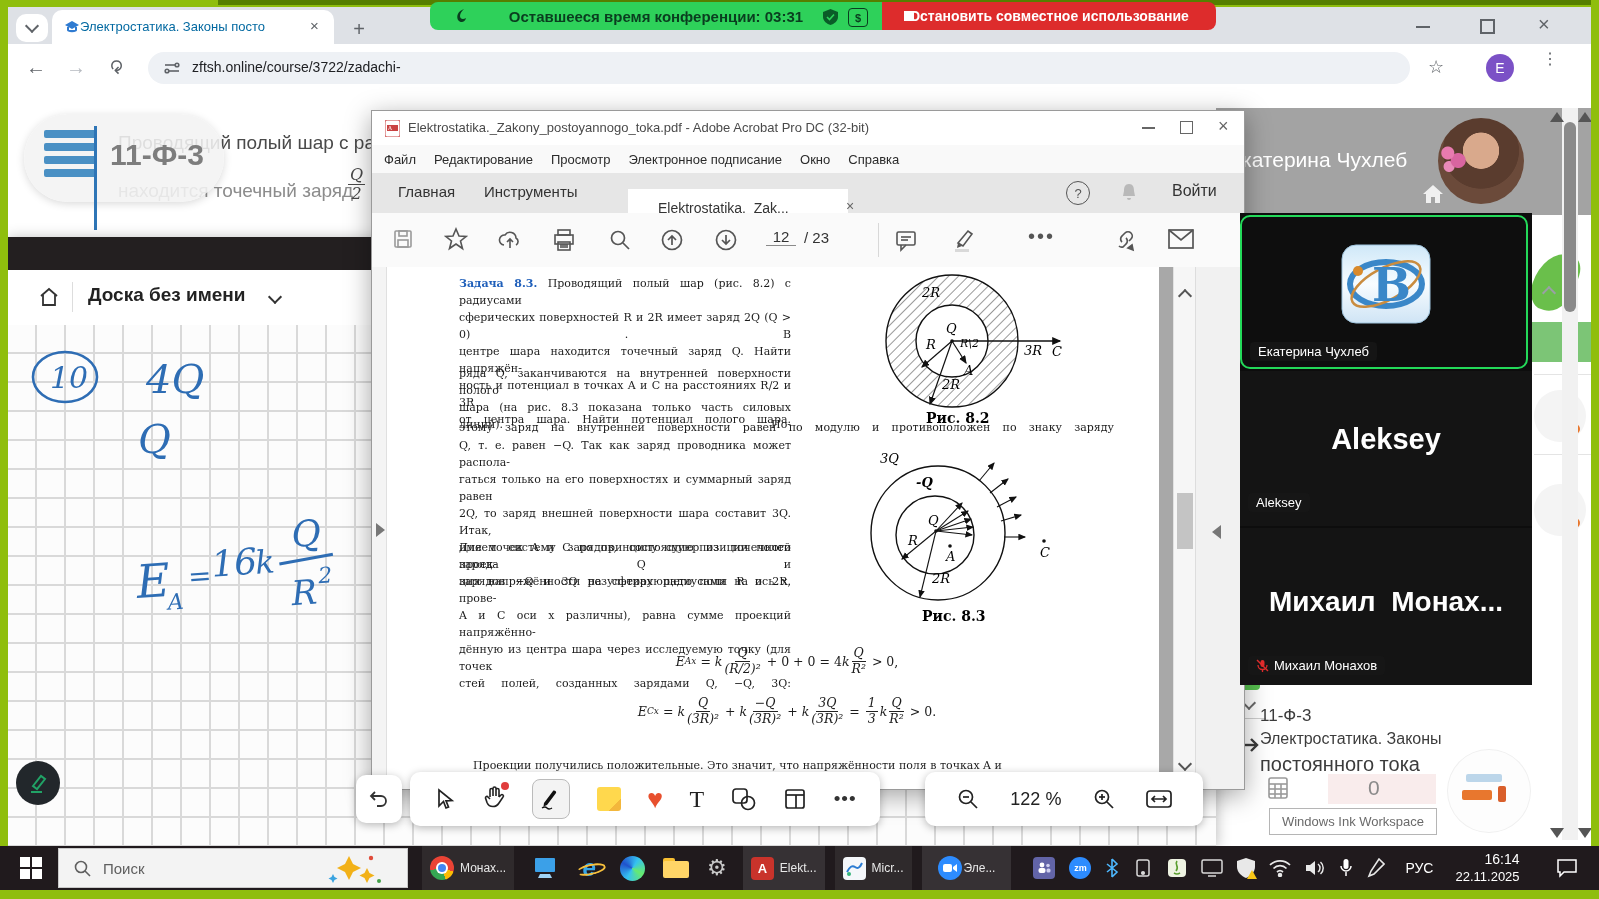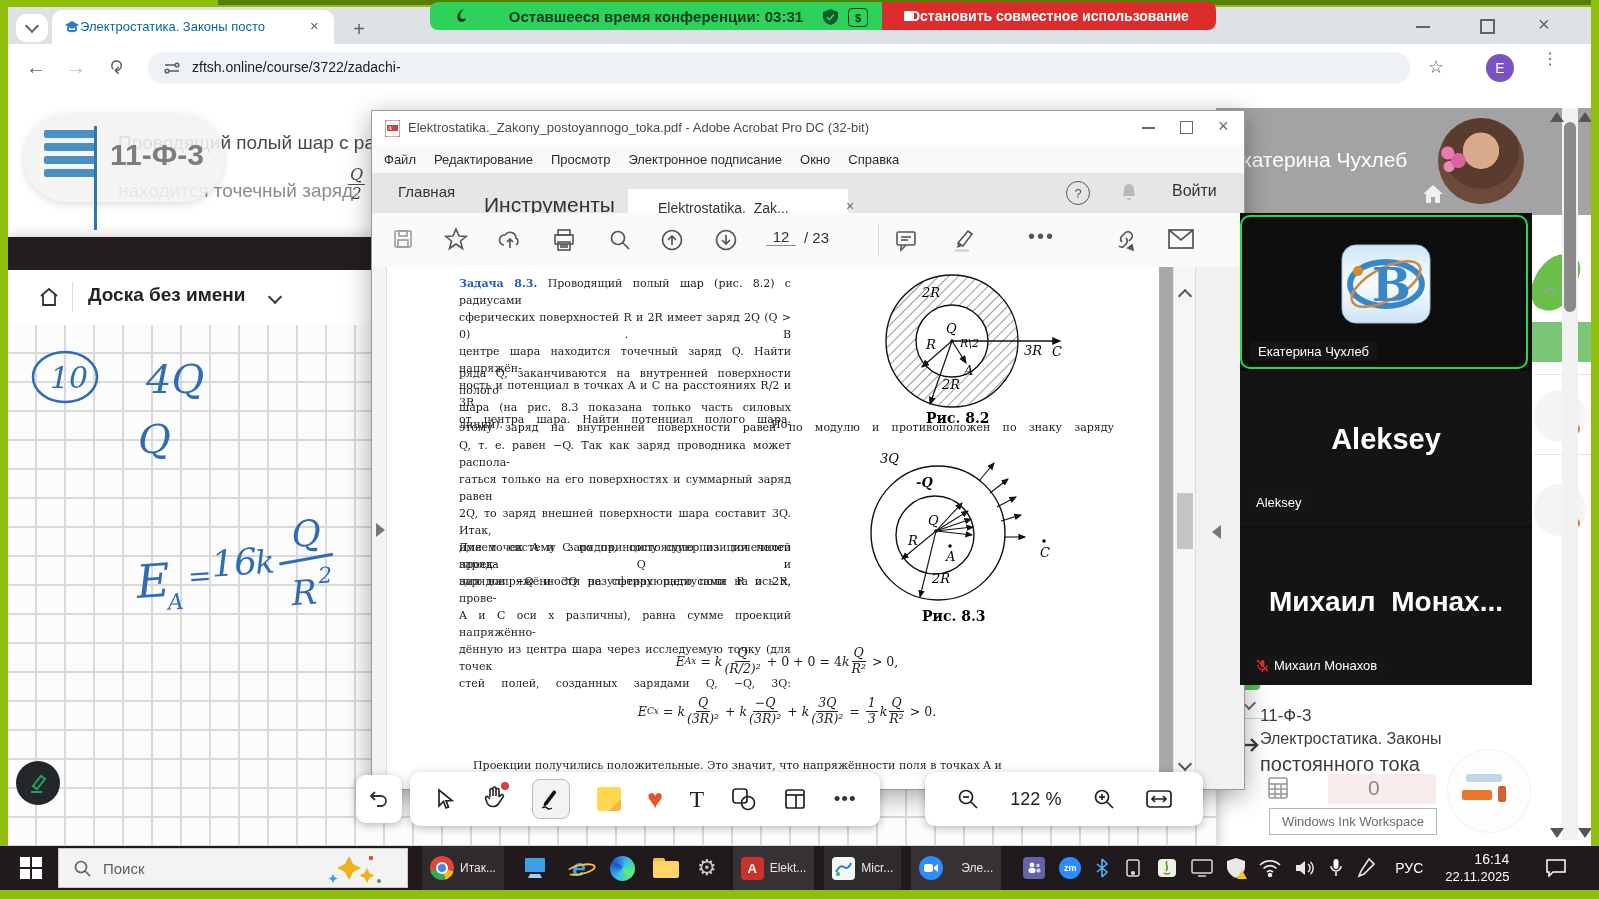"Инструменты" span { font-size: 21px -> 15px; margin-top: 10px -> none }
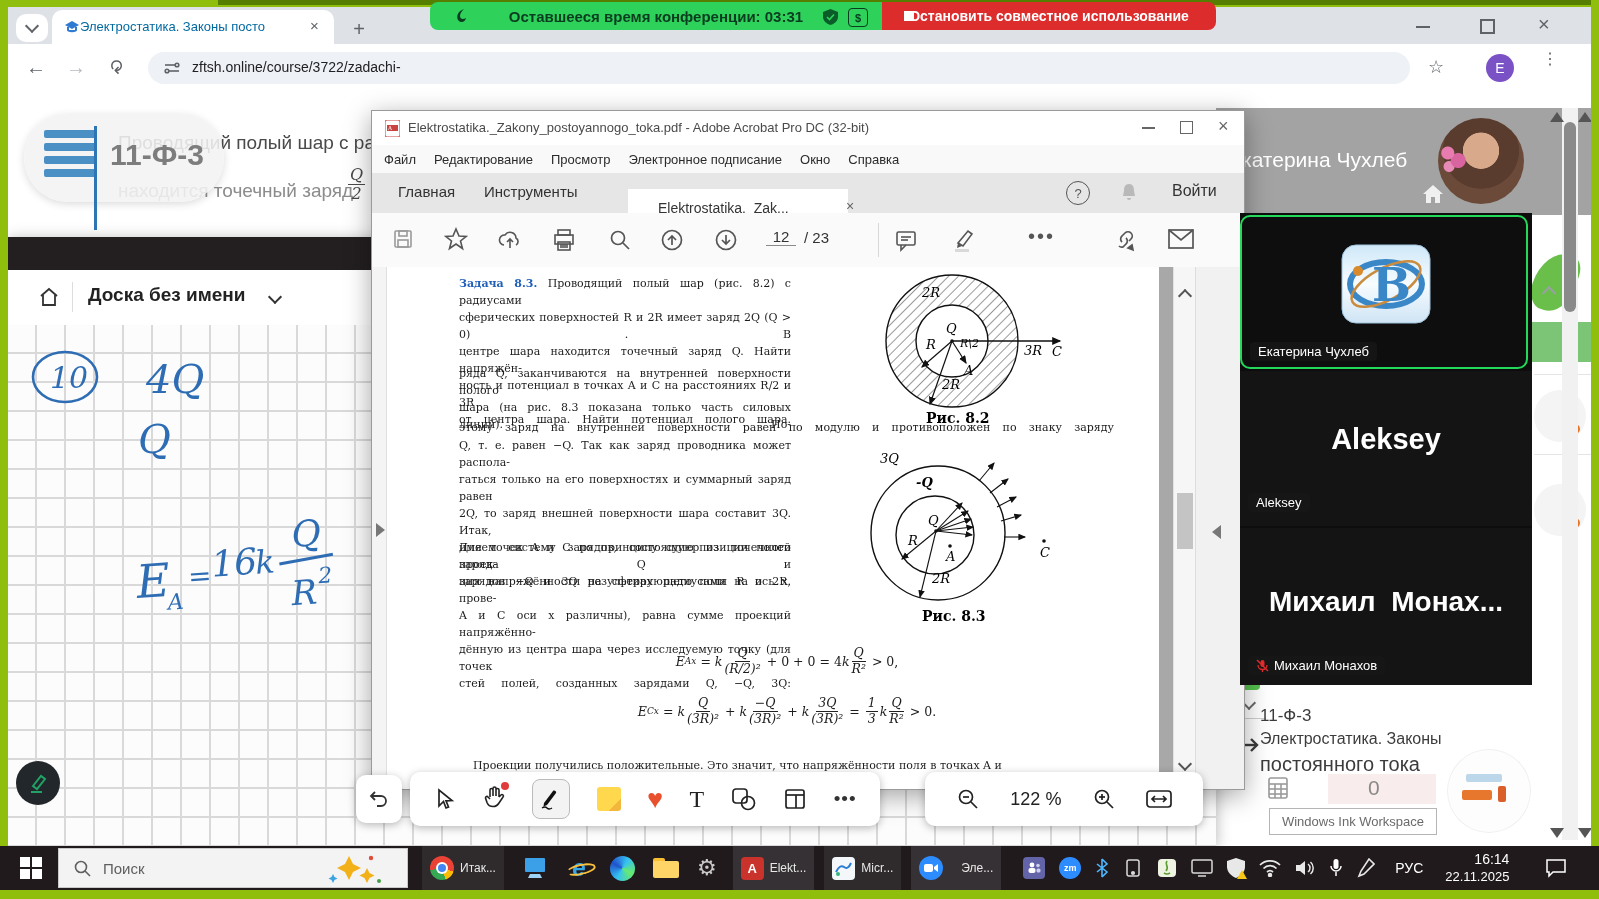"Итак..." span.tb-label { text: Итак -> Монах }
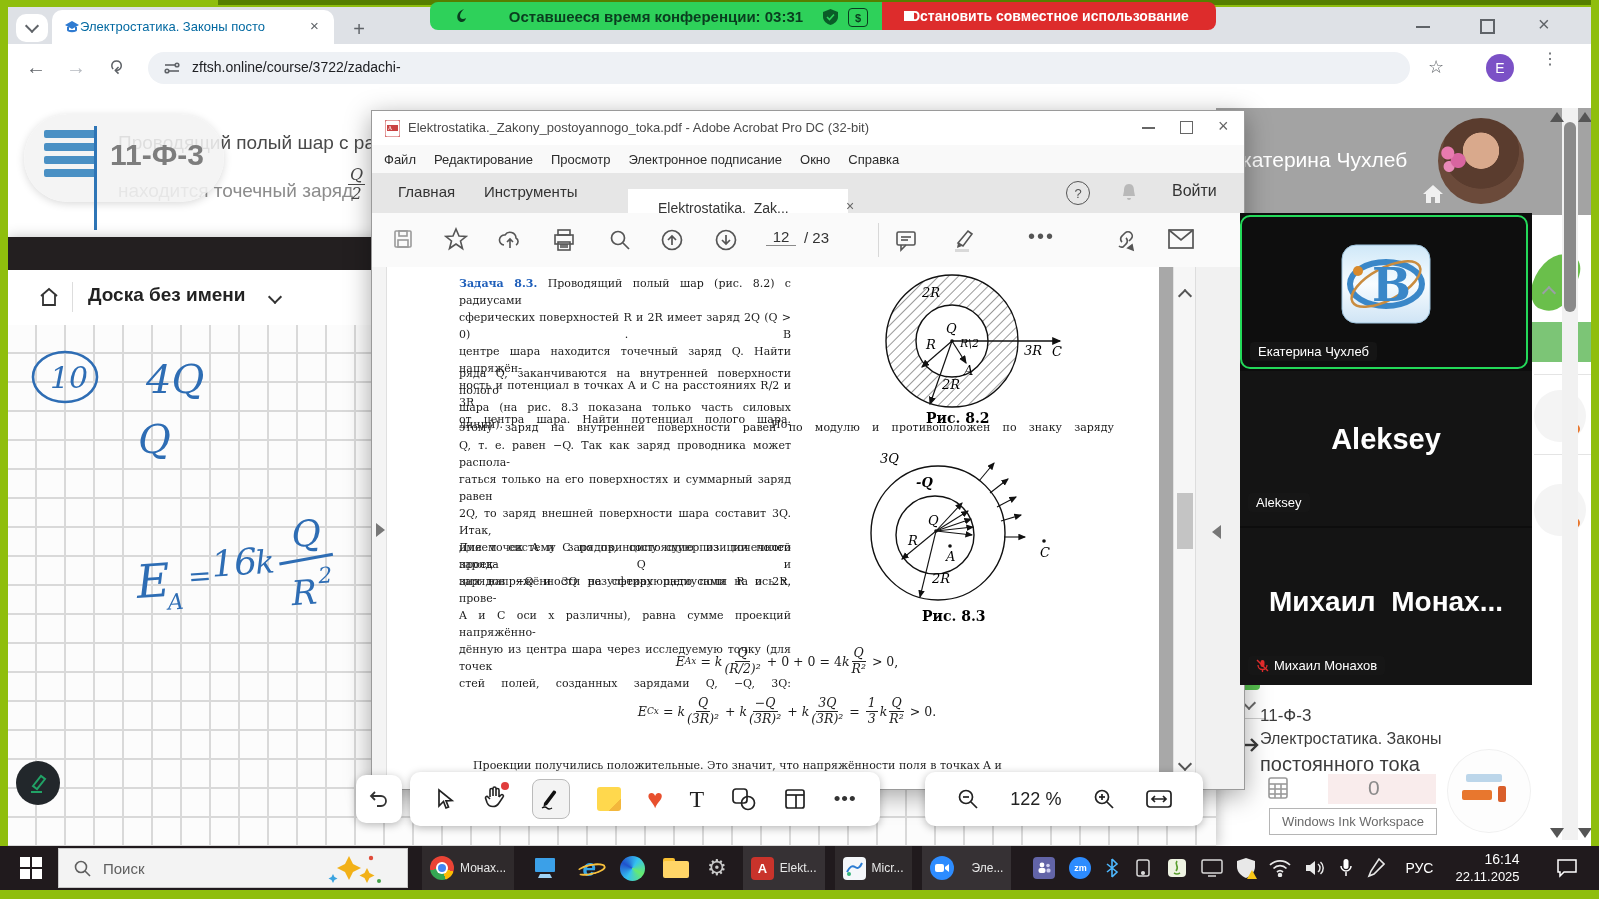"Эле..." div.ic { gap: 18px -> 2px; padding: 0 8px -> 0 16px }
